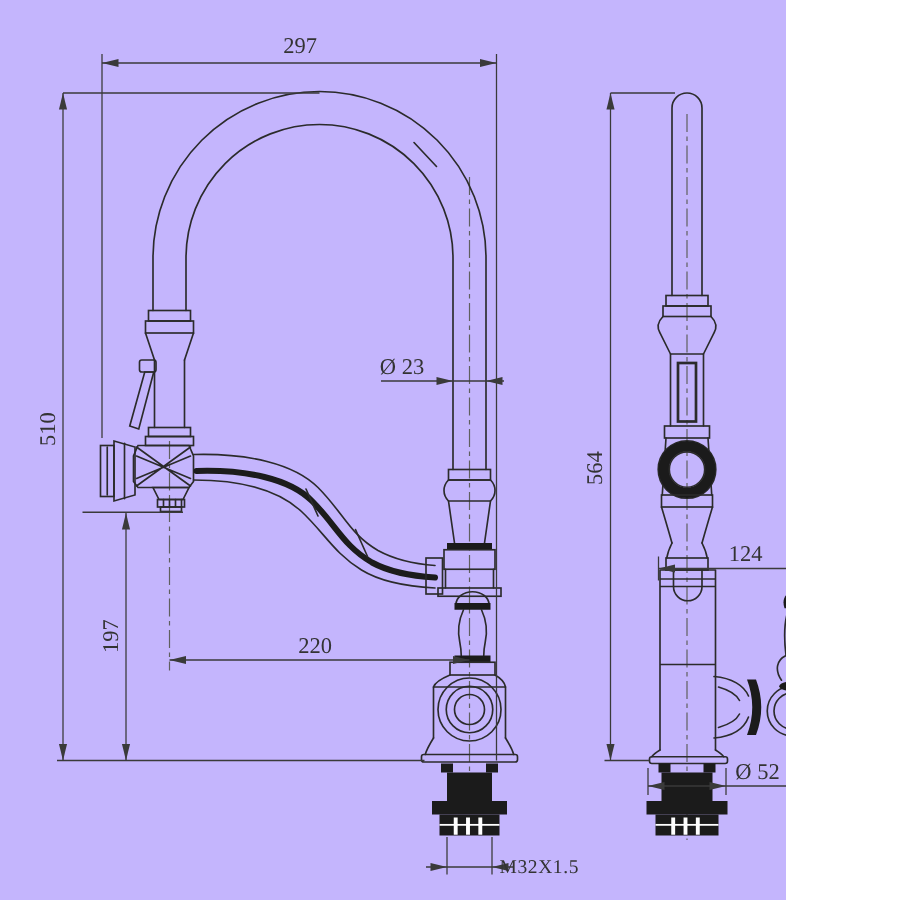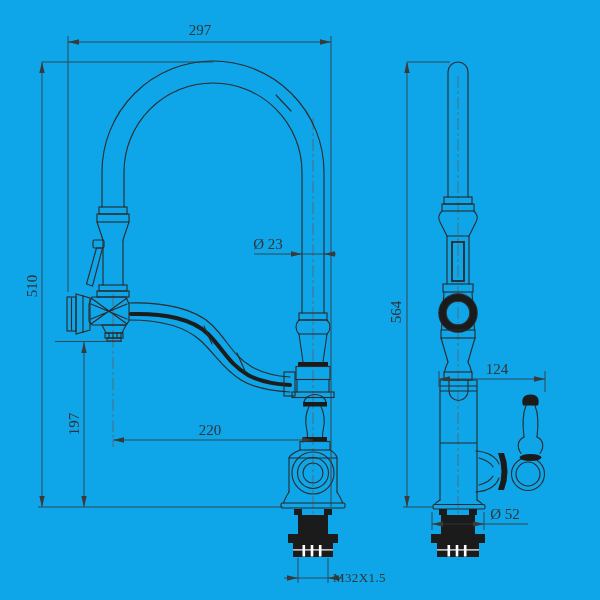"297" .canvas { background: #0ea5e9 -> #c4b5fd; width: 600px -> 524px }
